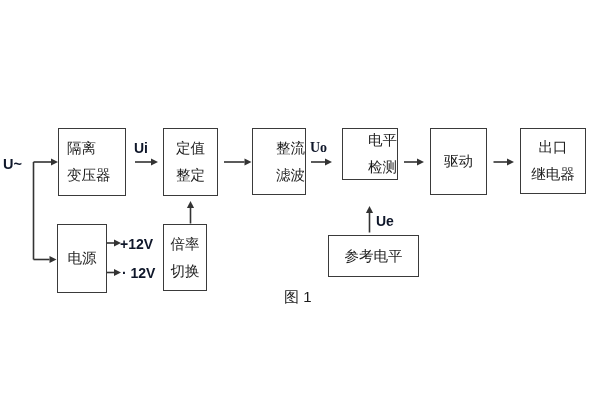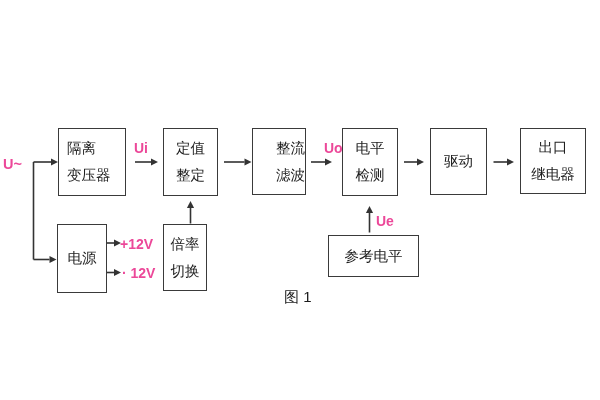"Ui" .lbl { color: #ec4899 -> #0f172a }
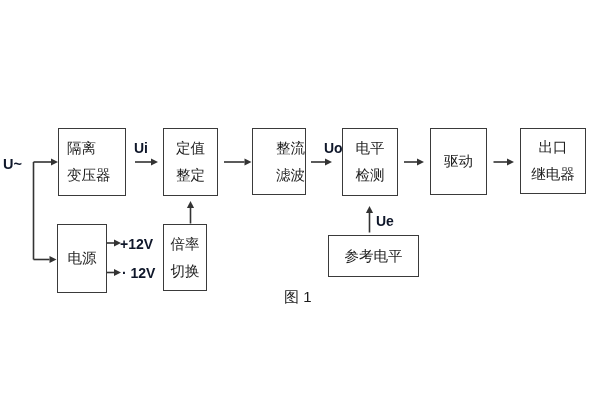"Uo" #l-uo { font-family: none -> Liberation Serif, serif; left: 324px -> 310px }
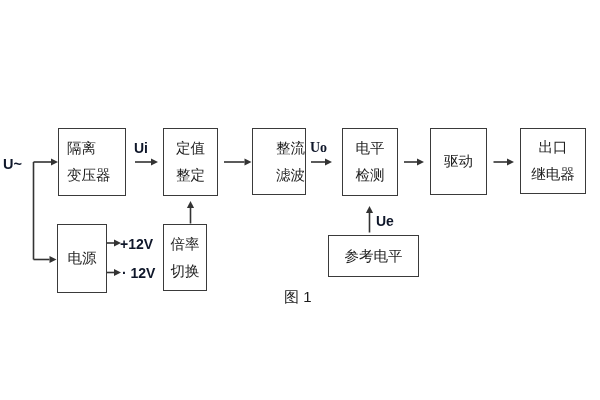"电平" #b-detector { align-items: none -> flex-end; height: 68px -> 52px }
